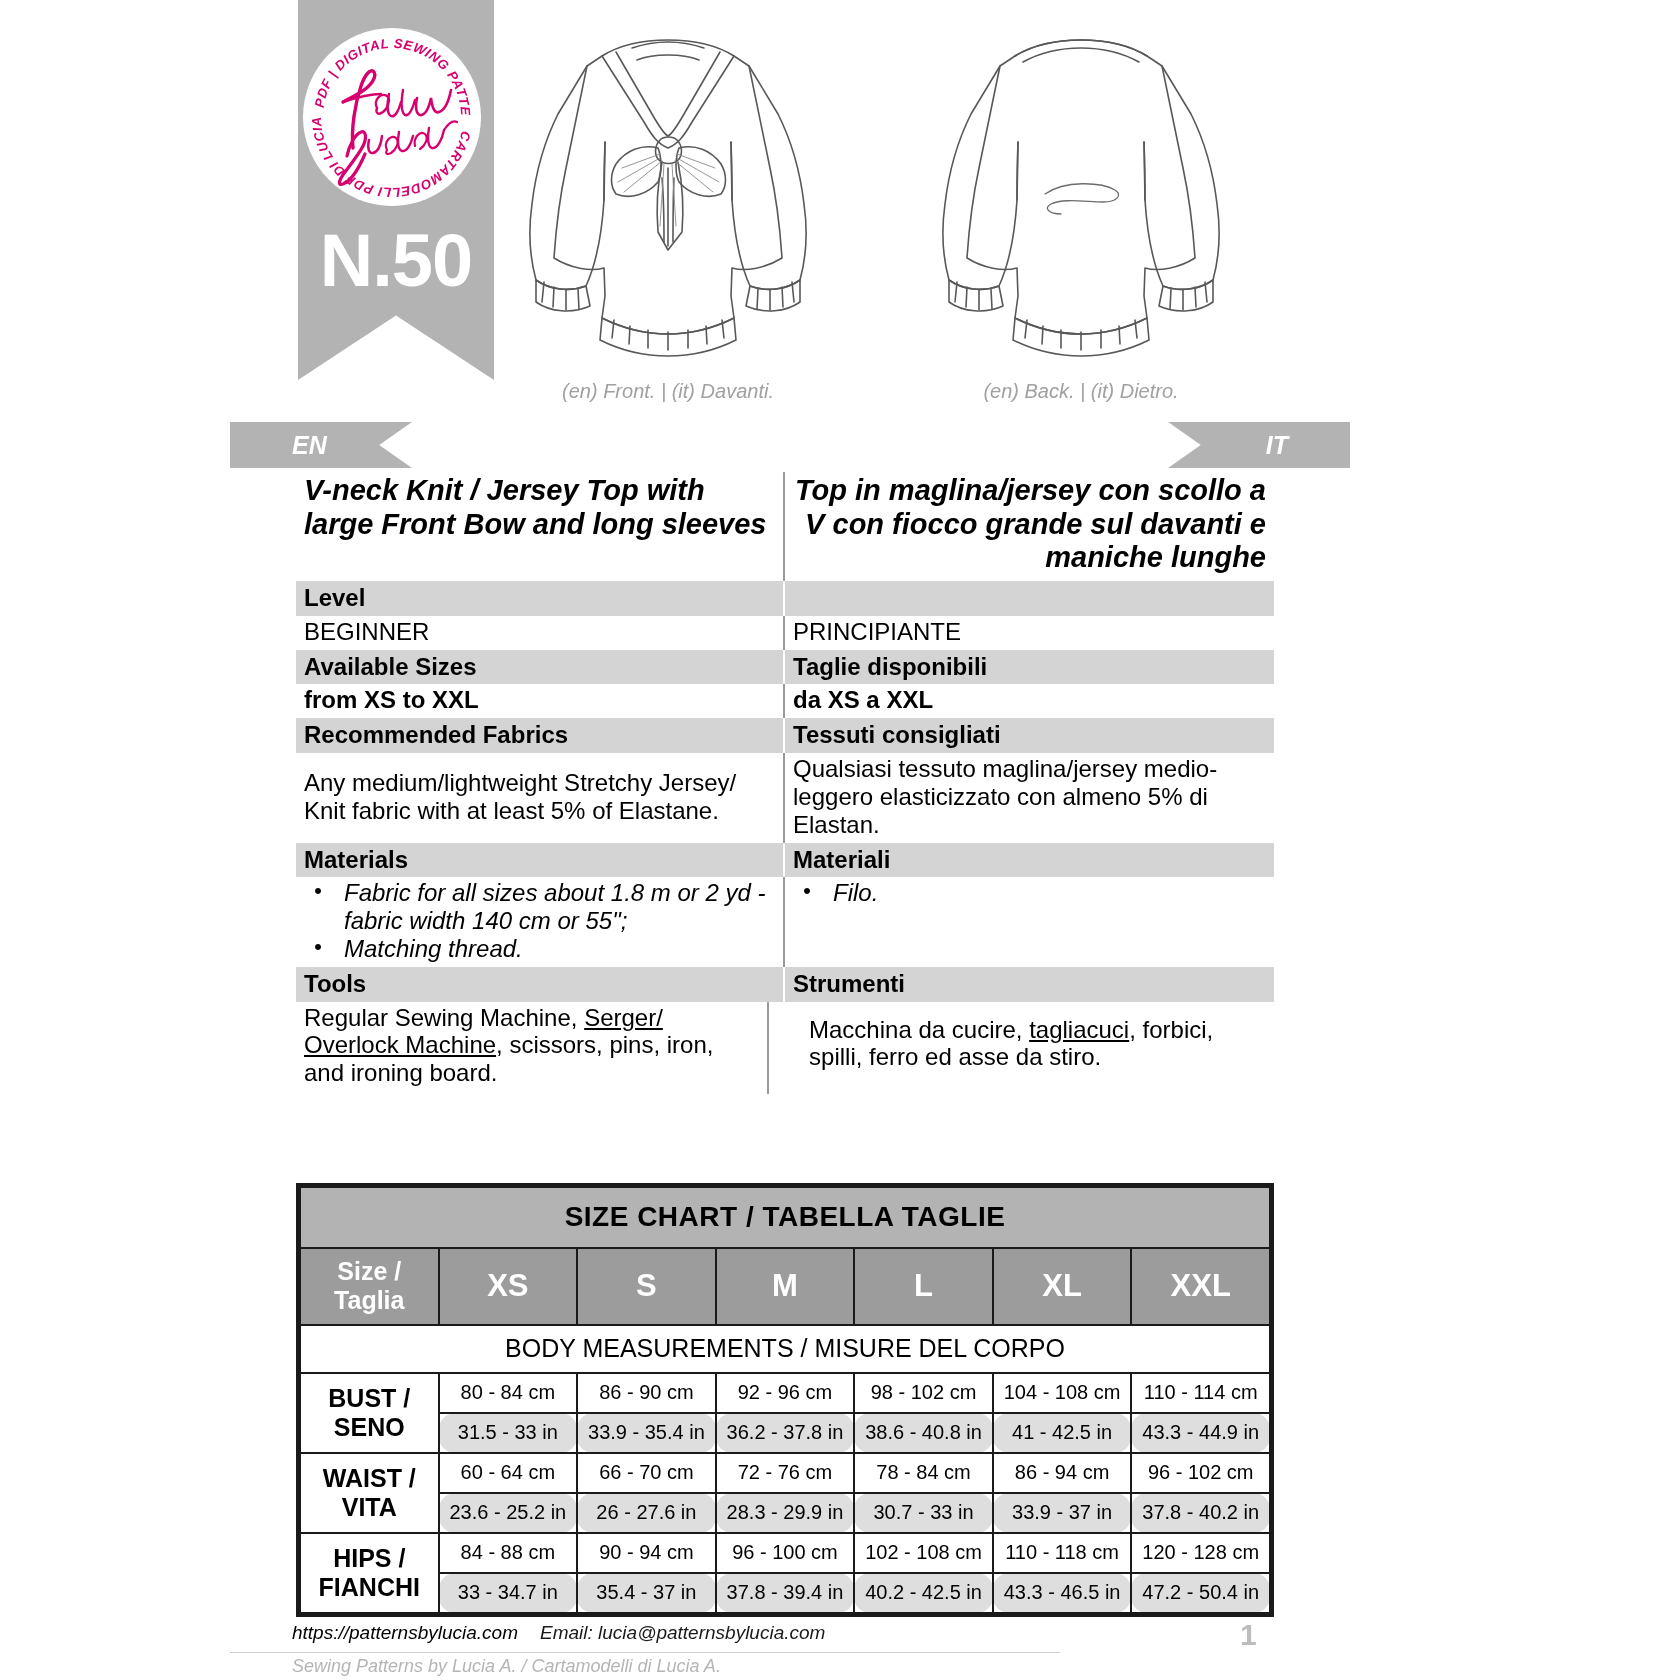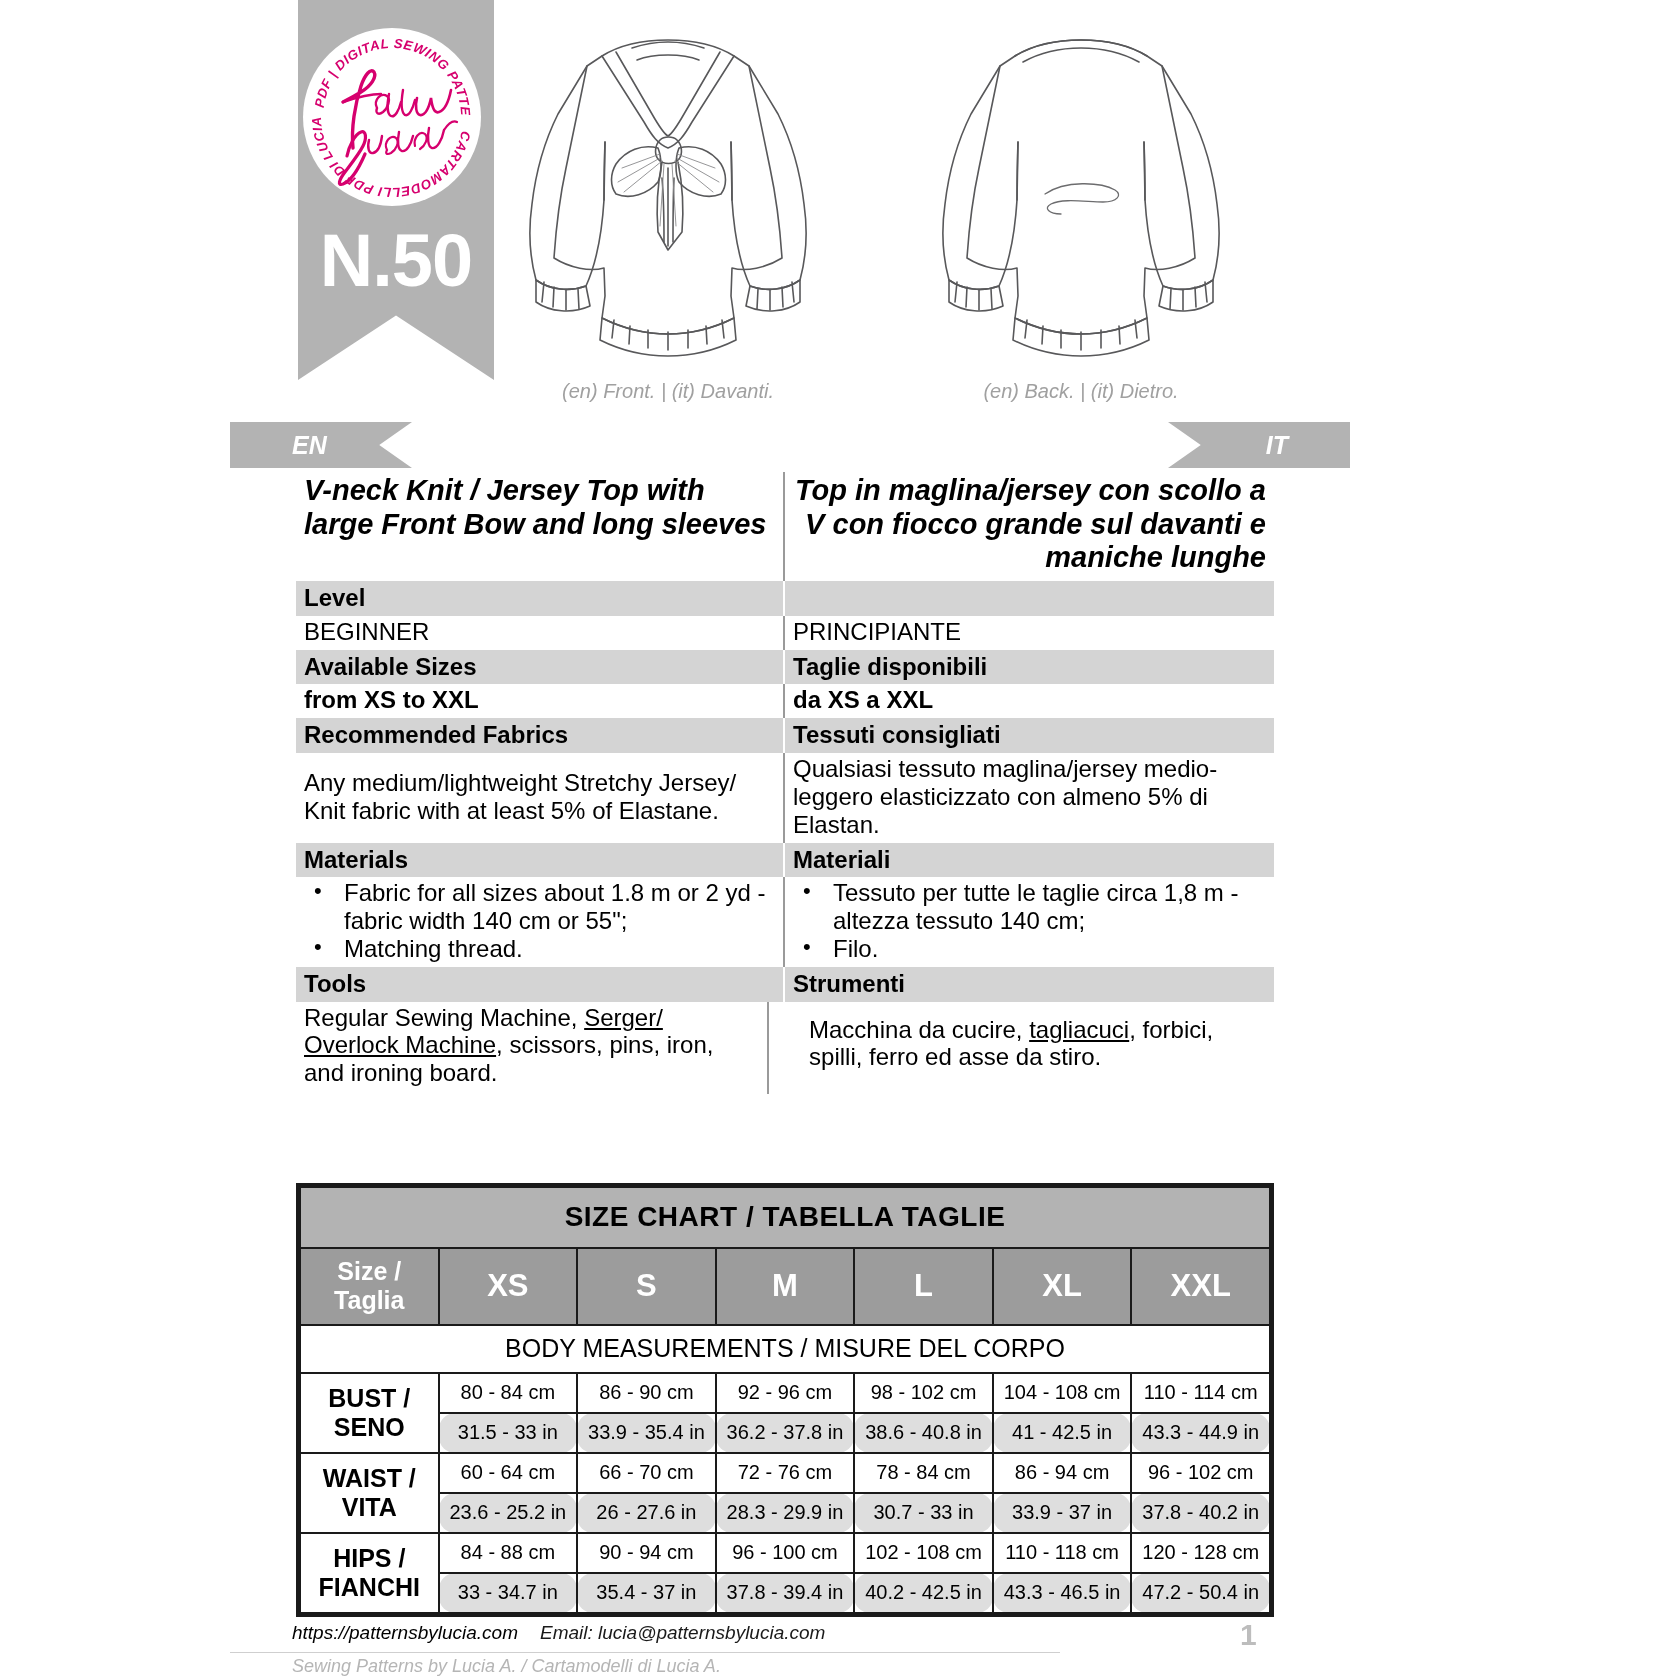"Fabric for all sizes about" ul.spec-list li { font-style: none -> italic }
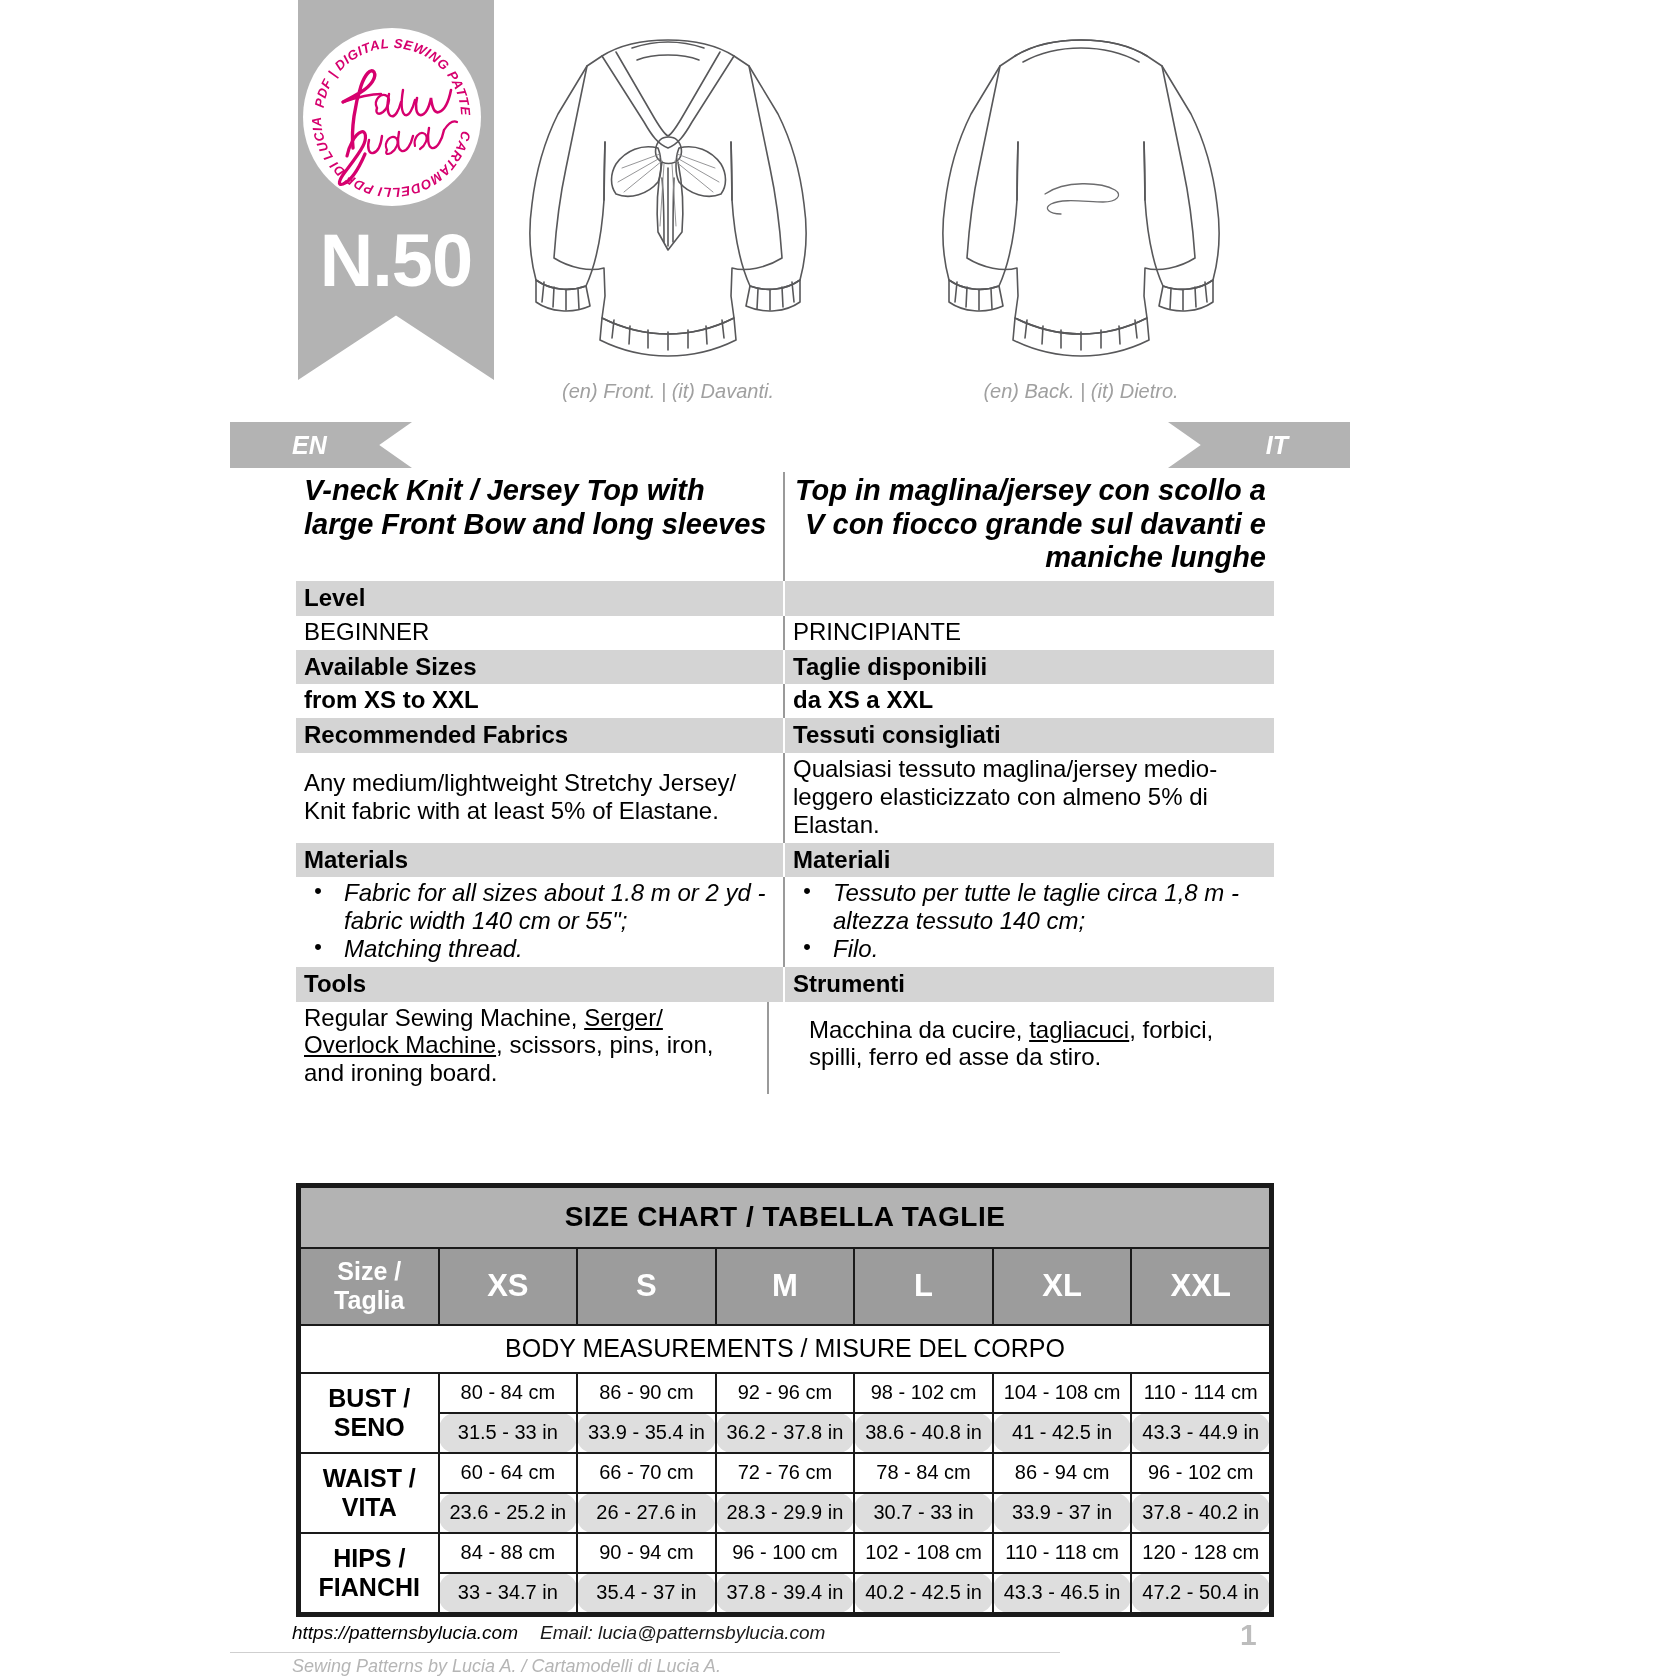"Tessuto per tutte le taglie" li { html: <li>Tessuto per tutte le taglie circa 1,8 m - altezza tessuto 140 cm;</li> -> none }
